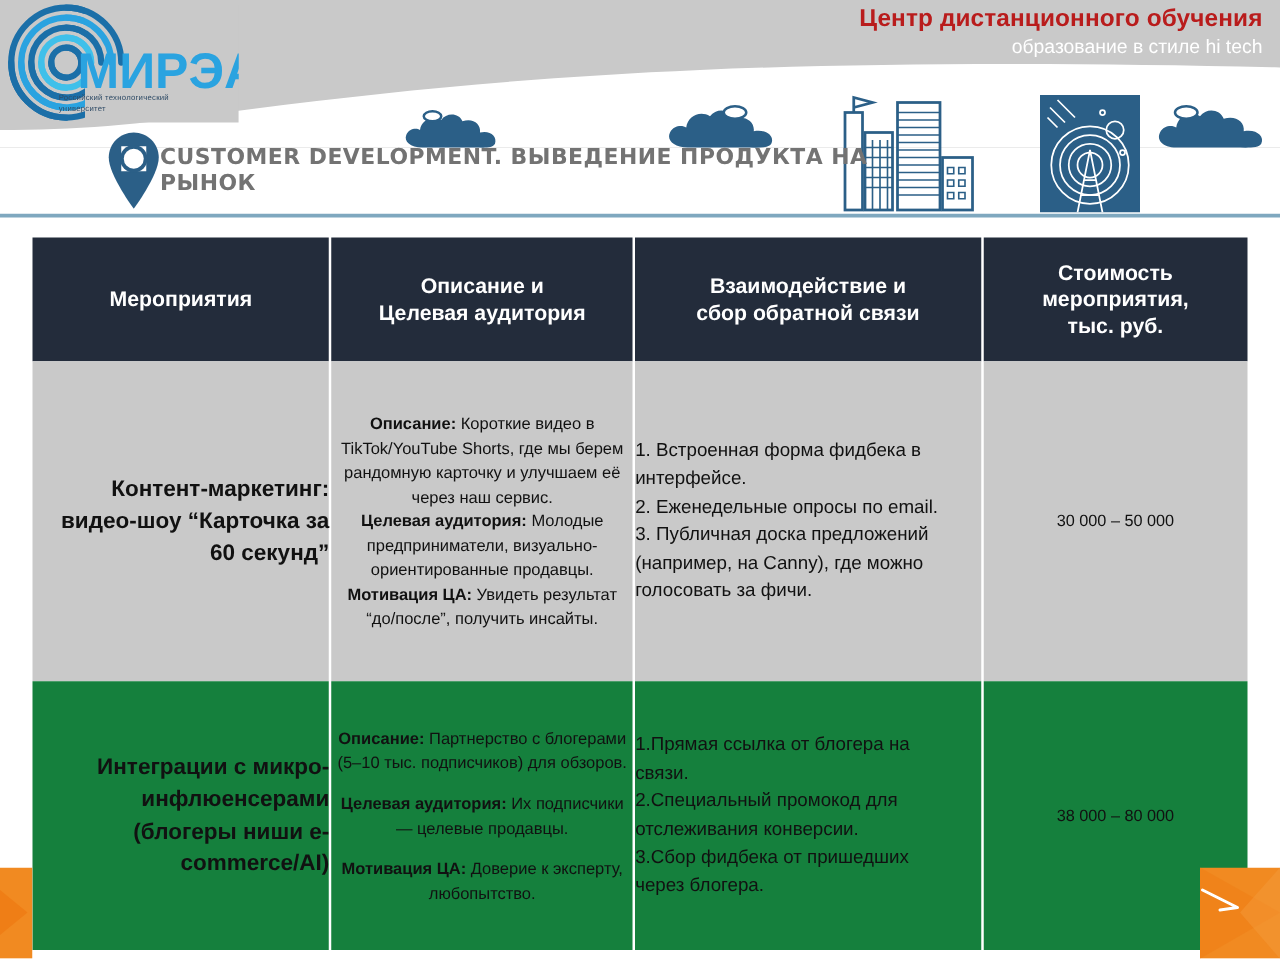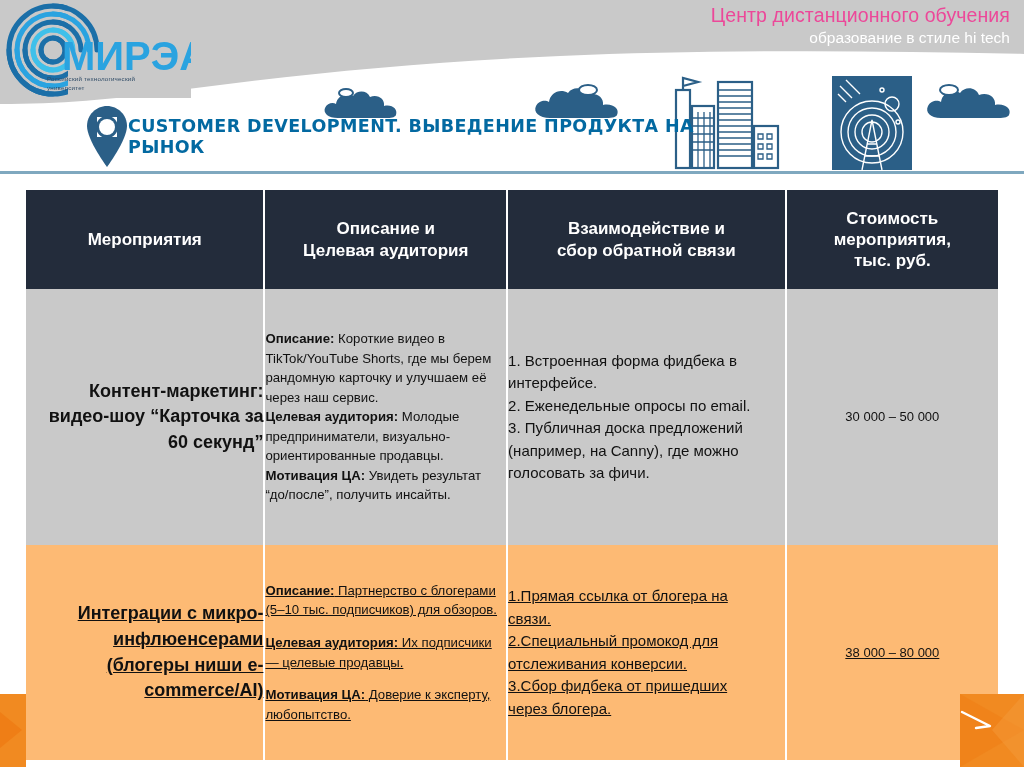"Центр дистанционного обучения" .header-title { color: #ec4899 -> #b91c1c; font-weight: normal -> bold }
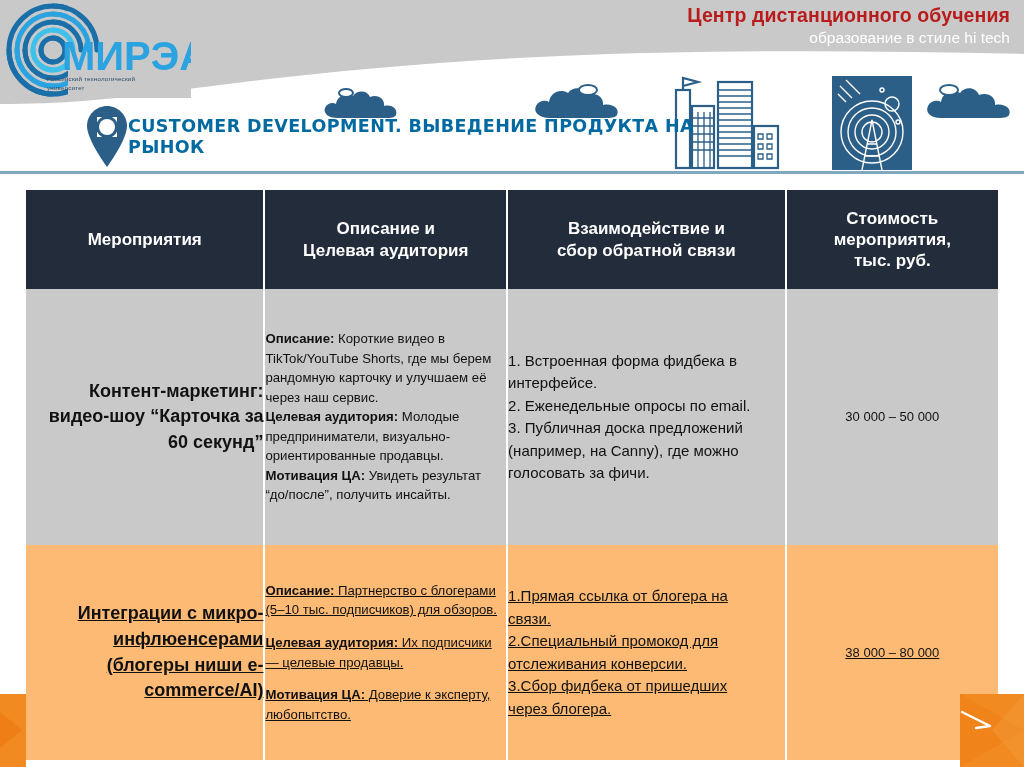"CUSTOMER DEVELOPMENT. ВЫВЕДЕНИЕ ПРОДУКТА" .slide-title { color: #0369a1 -> #737373 }
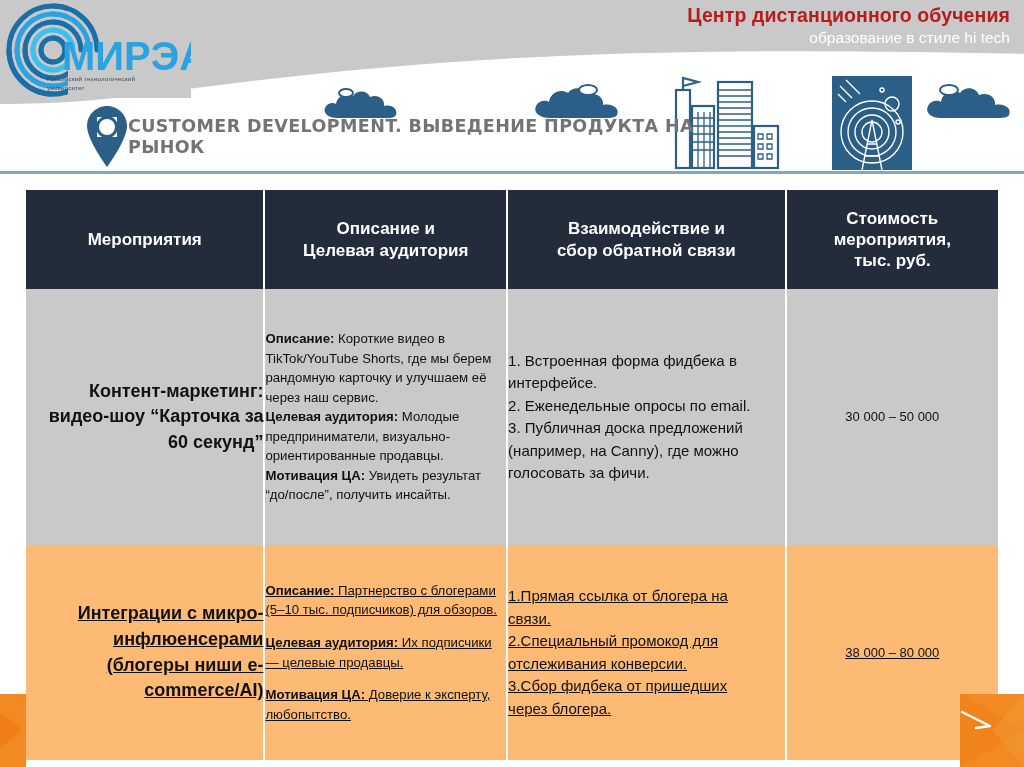"Описание: Короткие видео в" .cell-body { text-align: left -> center }
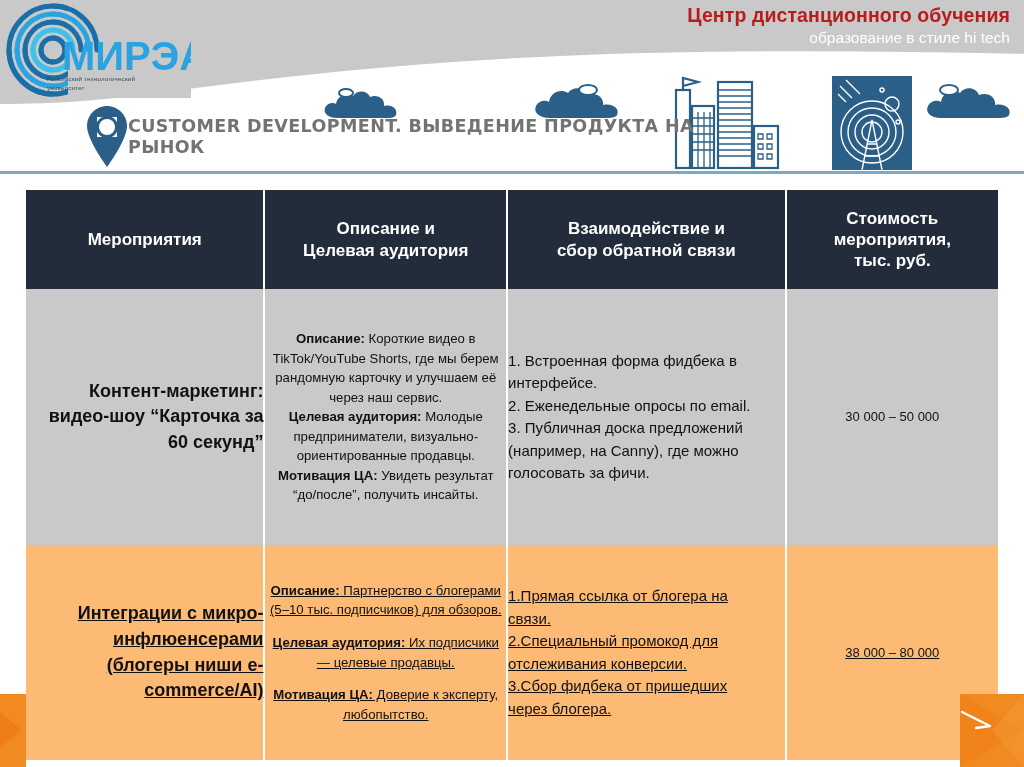"Описание: Партнерство с блогерами (5–10" .row-b td { background: #fdba74 -> #15803d; text-decoration: underline -> none }
